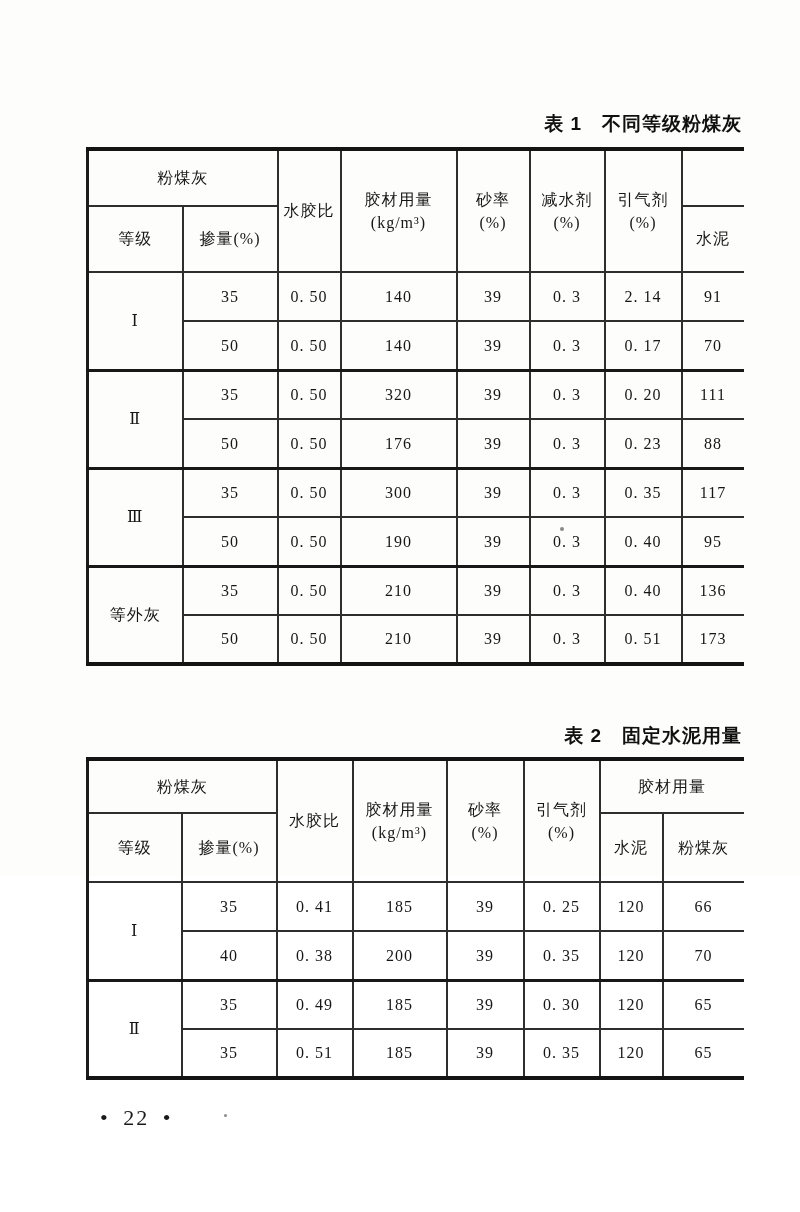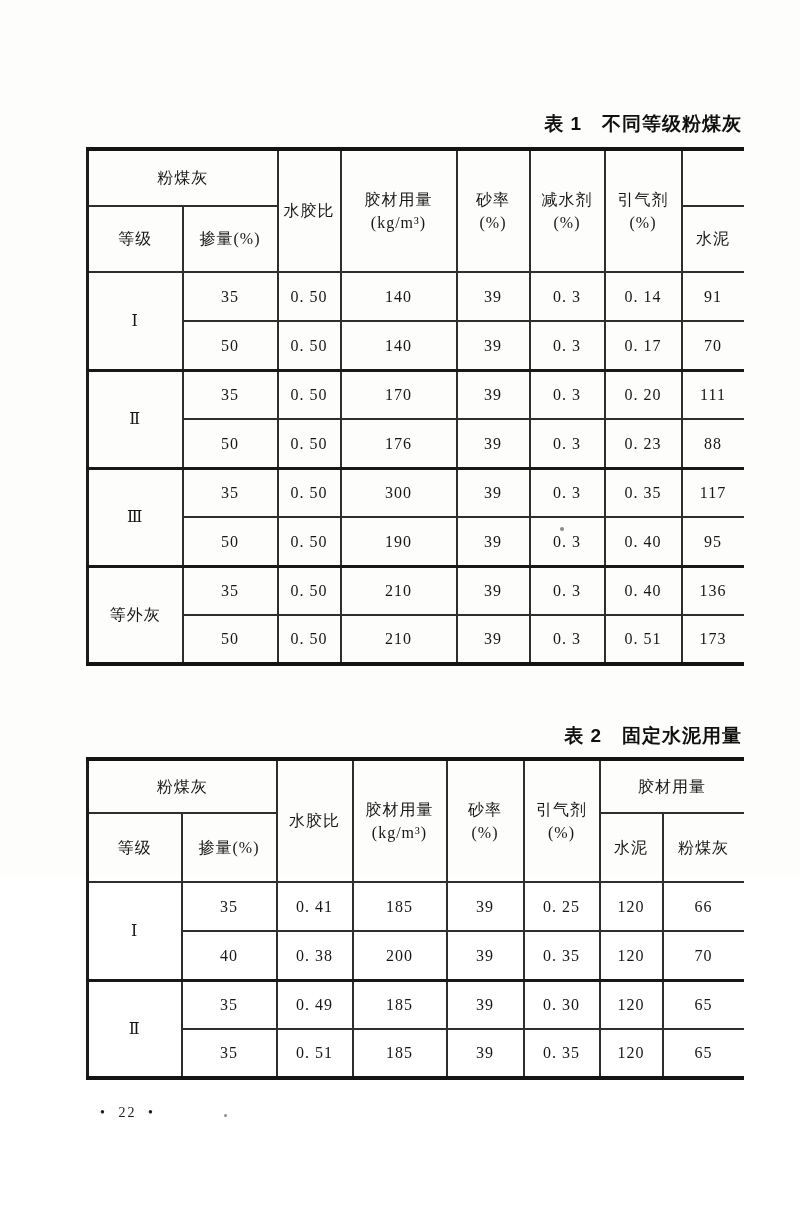"0. 14" td.num { text: 0 -> 2 }
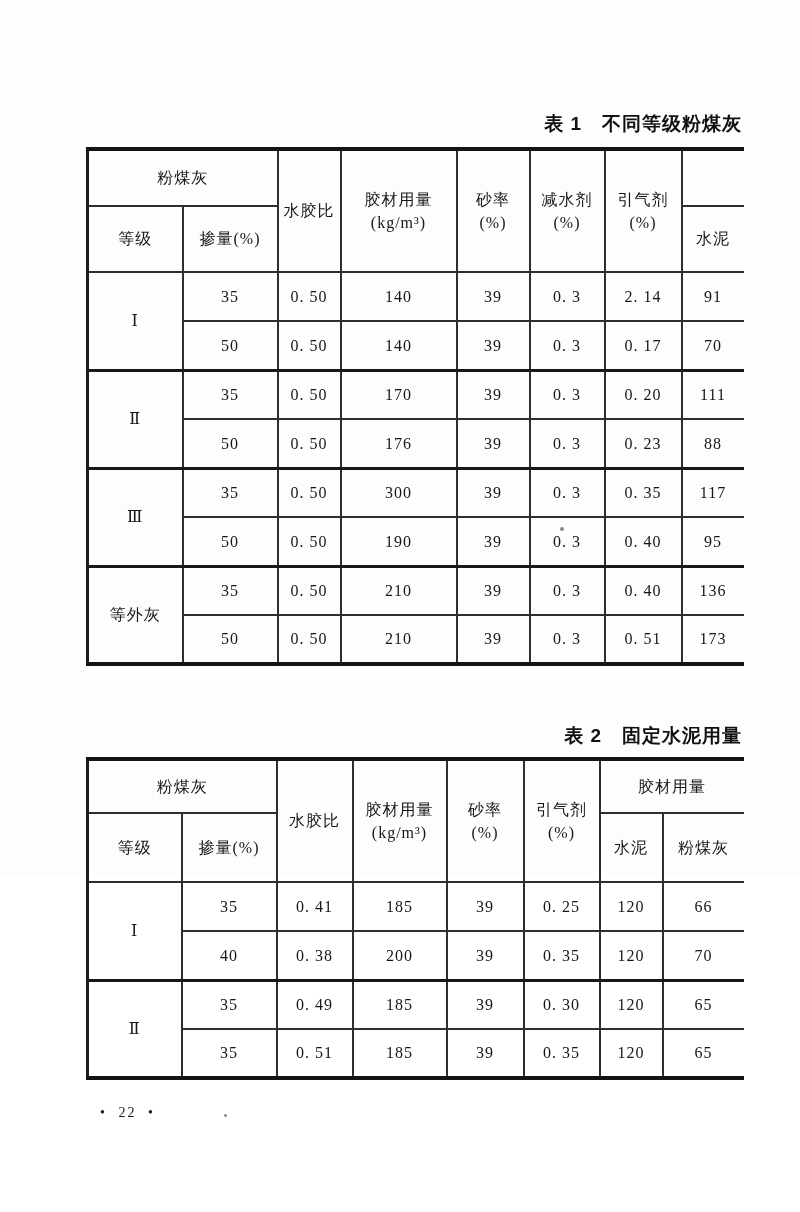"170" td.num { text: 170 -> 320 }
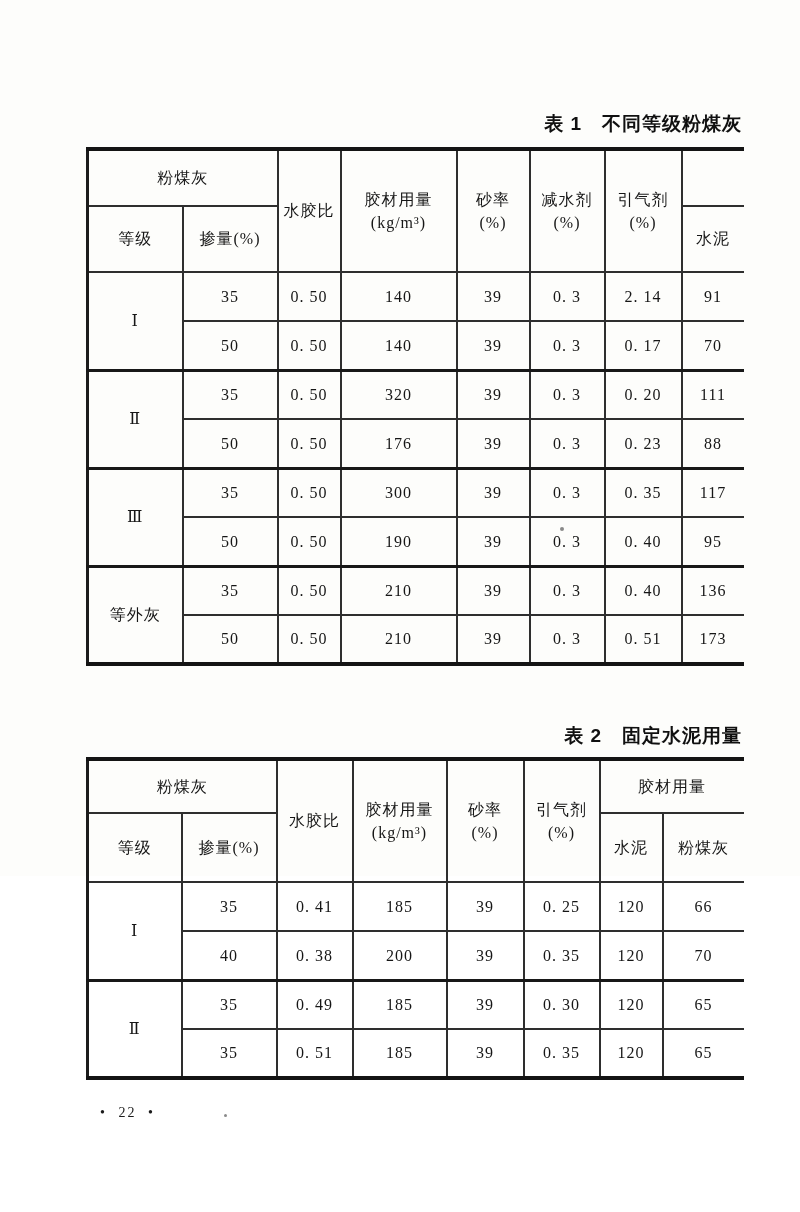"• 22 •" .page-num { font-size: 14px -> 22px }
